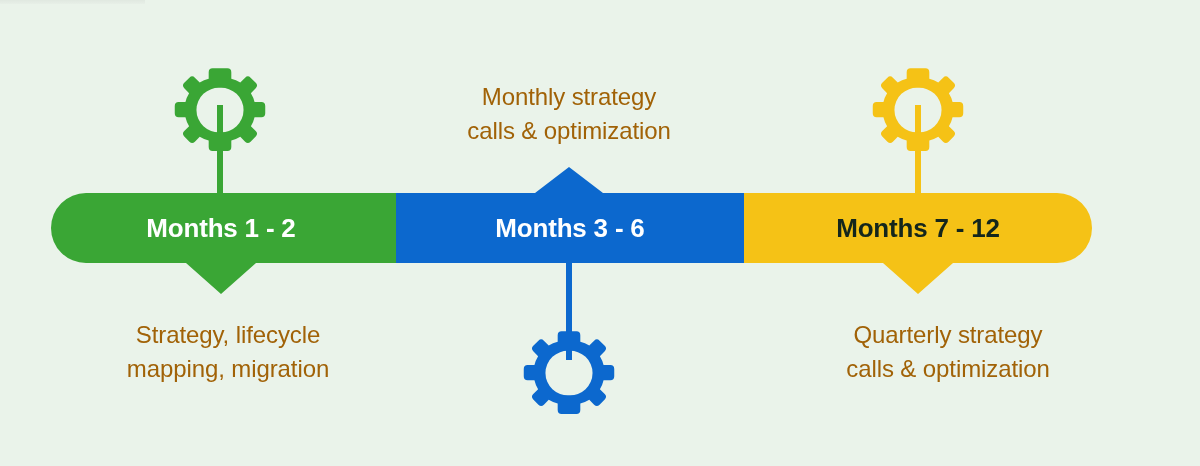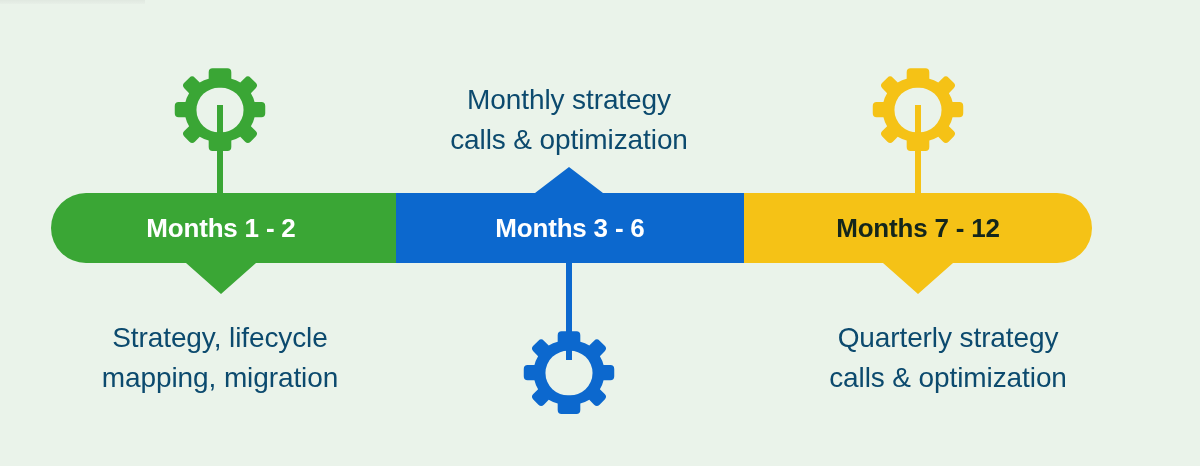"Monthly strategy" .caption { color: #0c4a6e -> #a16207; font-size: 28px -> 24px }
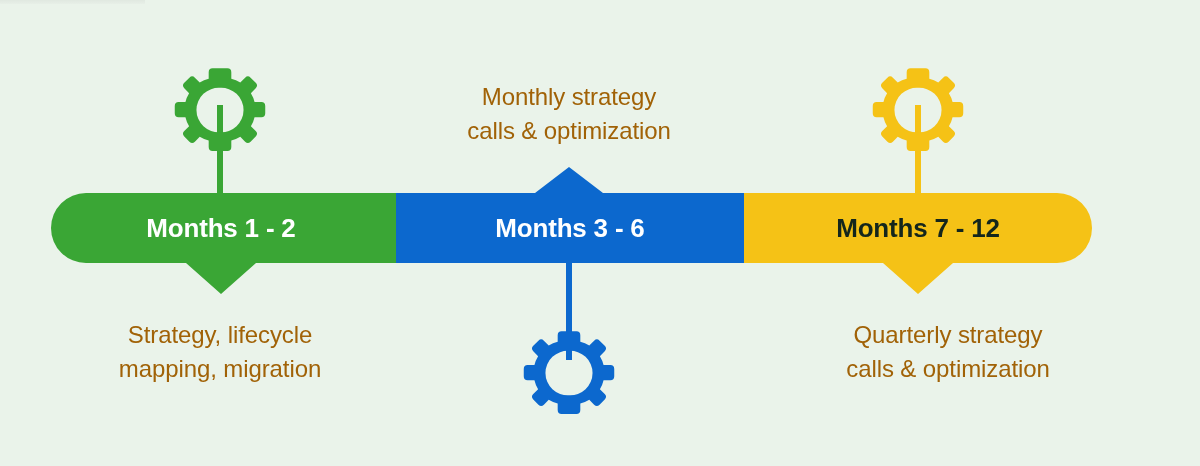"Strategy, lifecycle" #caption-left { left: 60px -> 68px }
